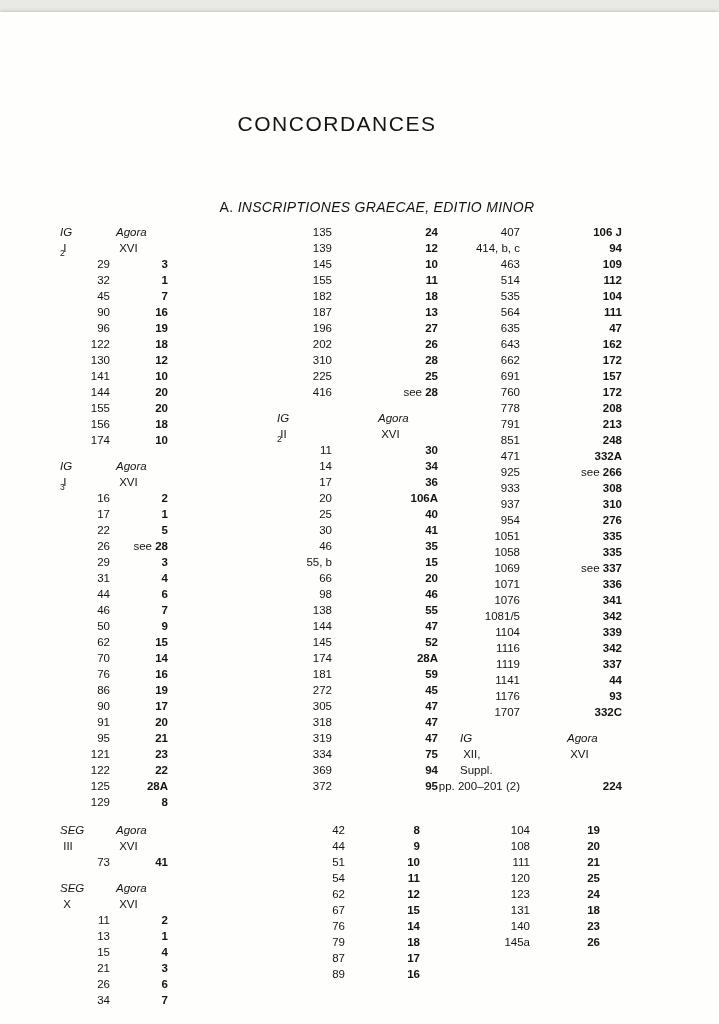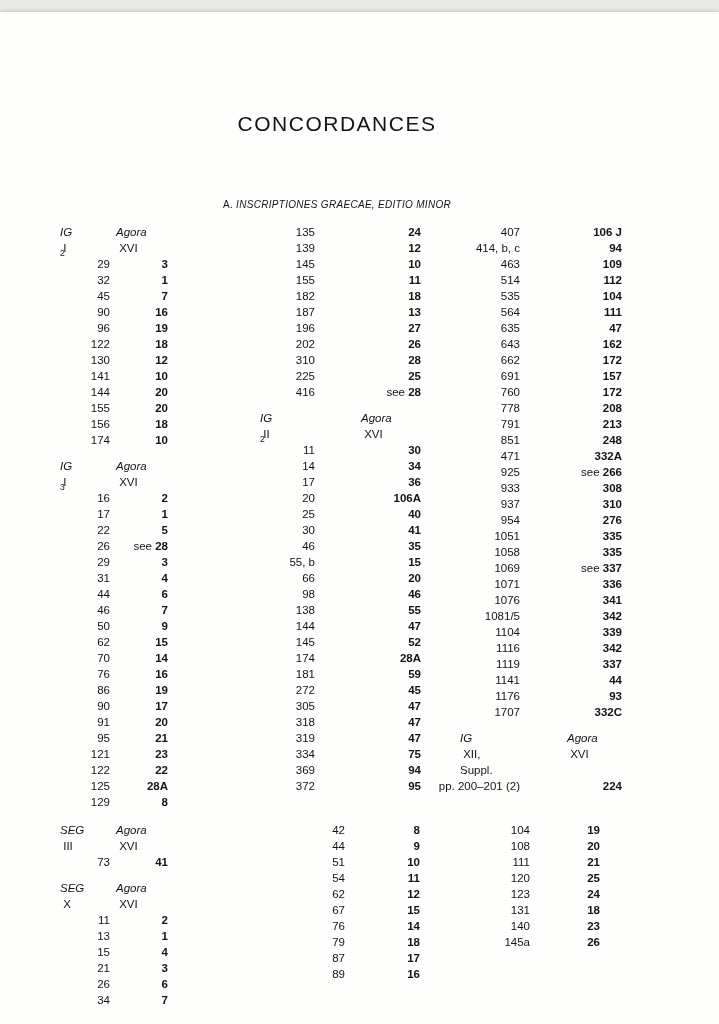"A. INSCRIPTIONES GRAECAE, EDITIO MINOR" .sec-heading { font-size: 10px -> 14px; padding-left: none -> 40px }
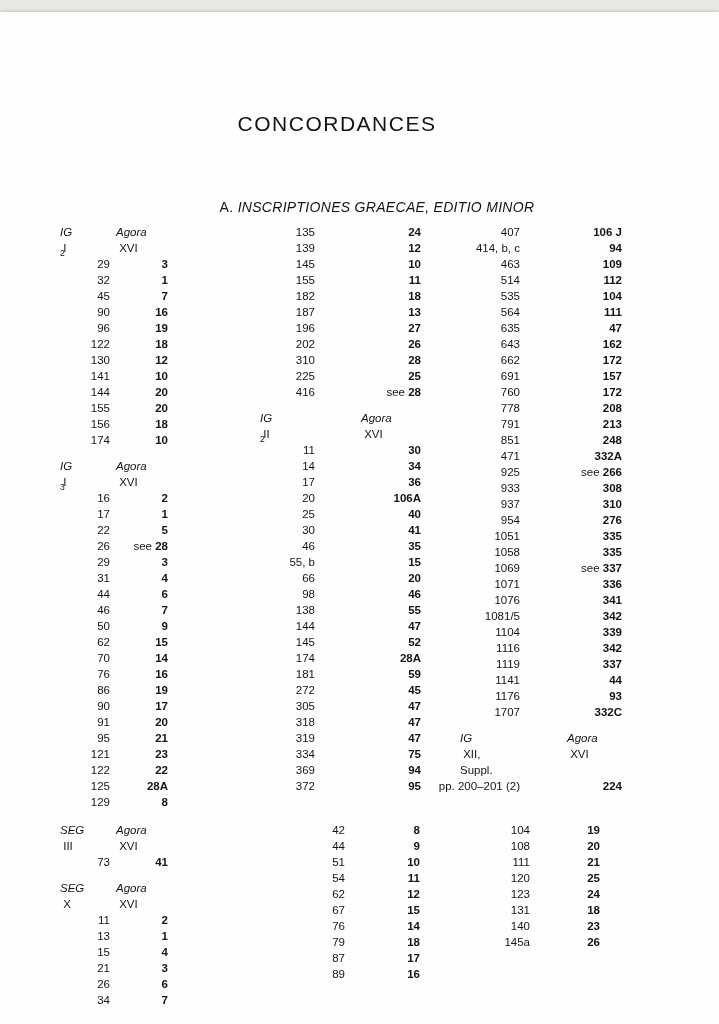"135" .col-a2 { left: 260px -> 277px }
